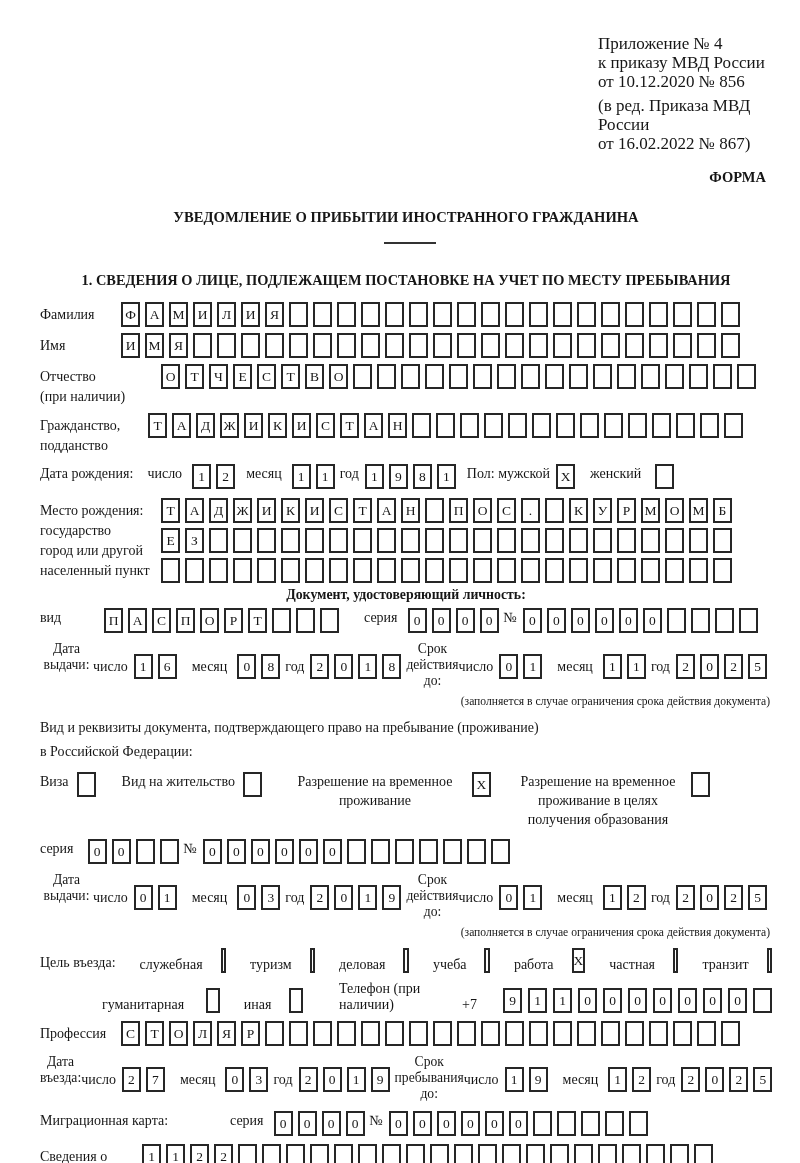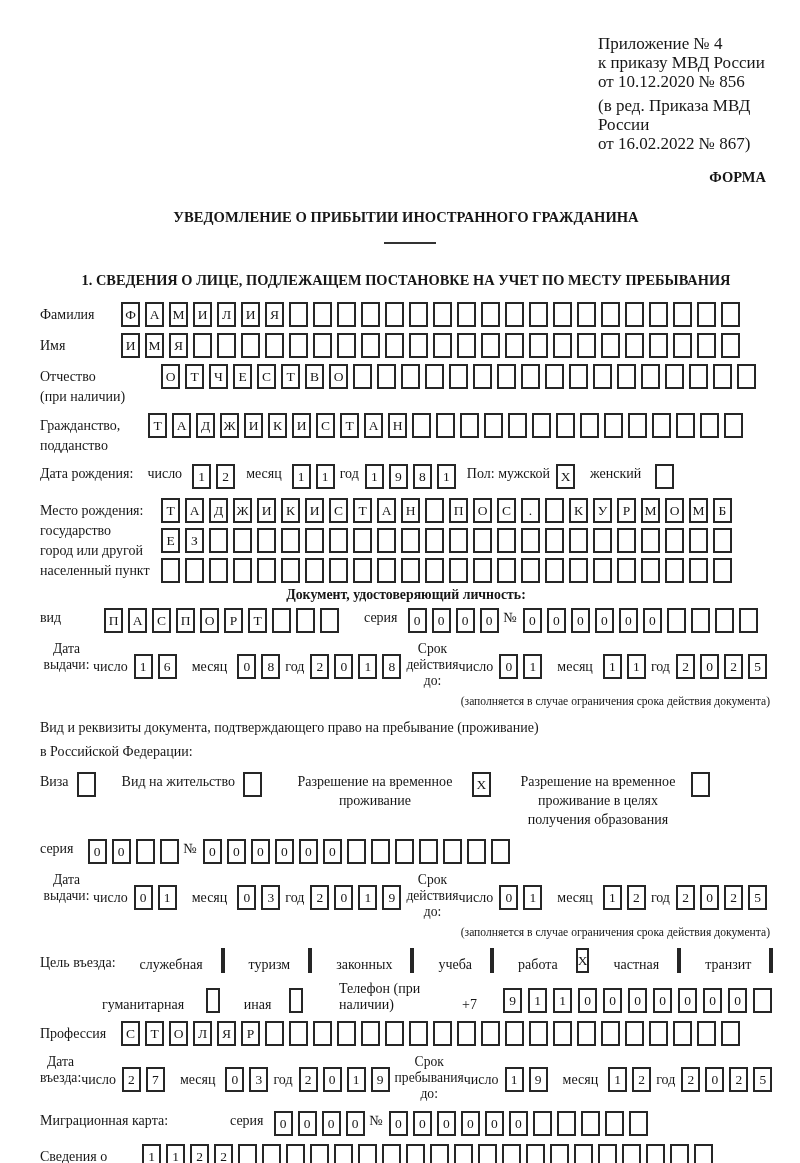"законных" span.pl { text: законных -> деловая }
